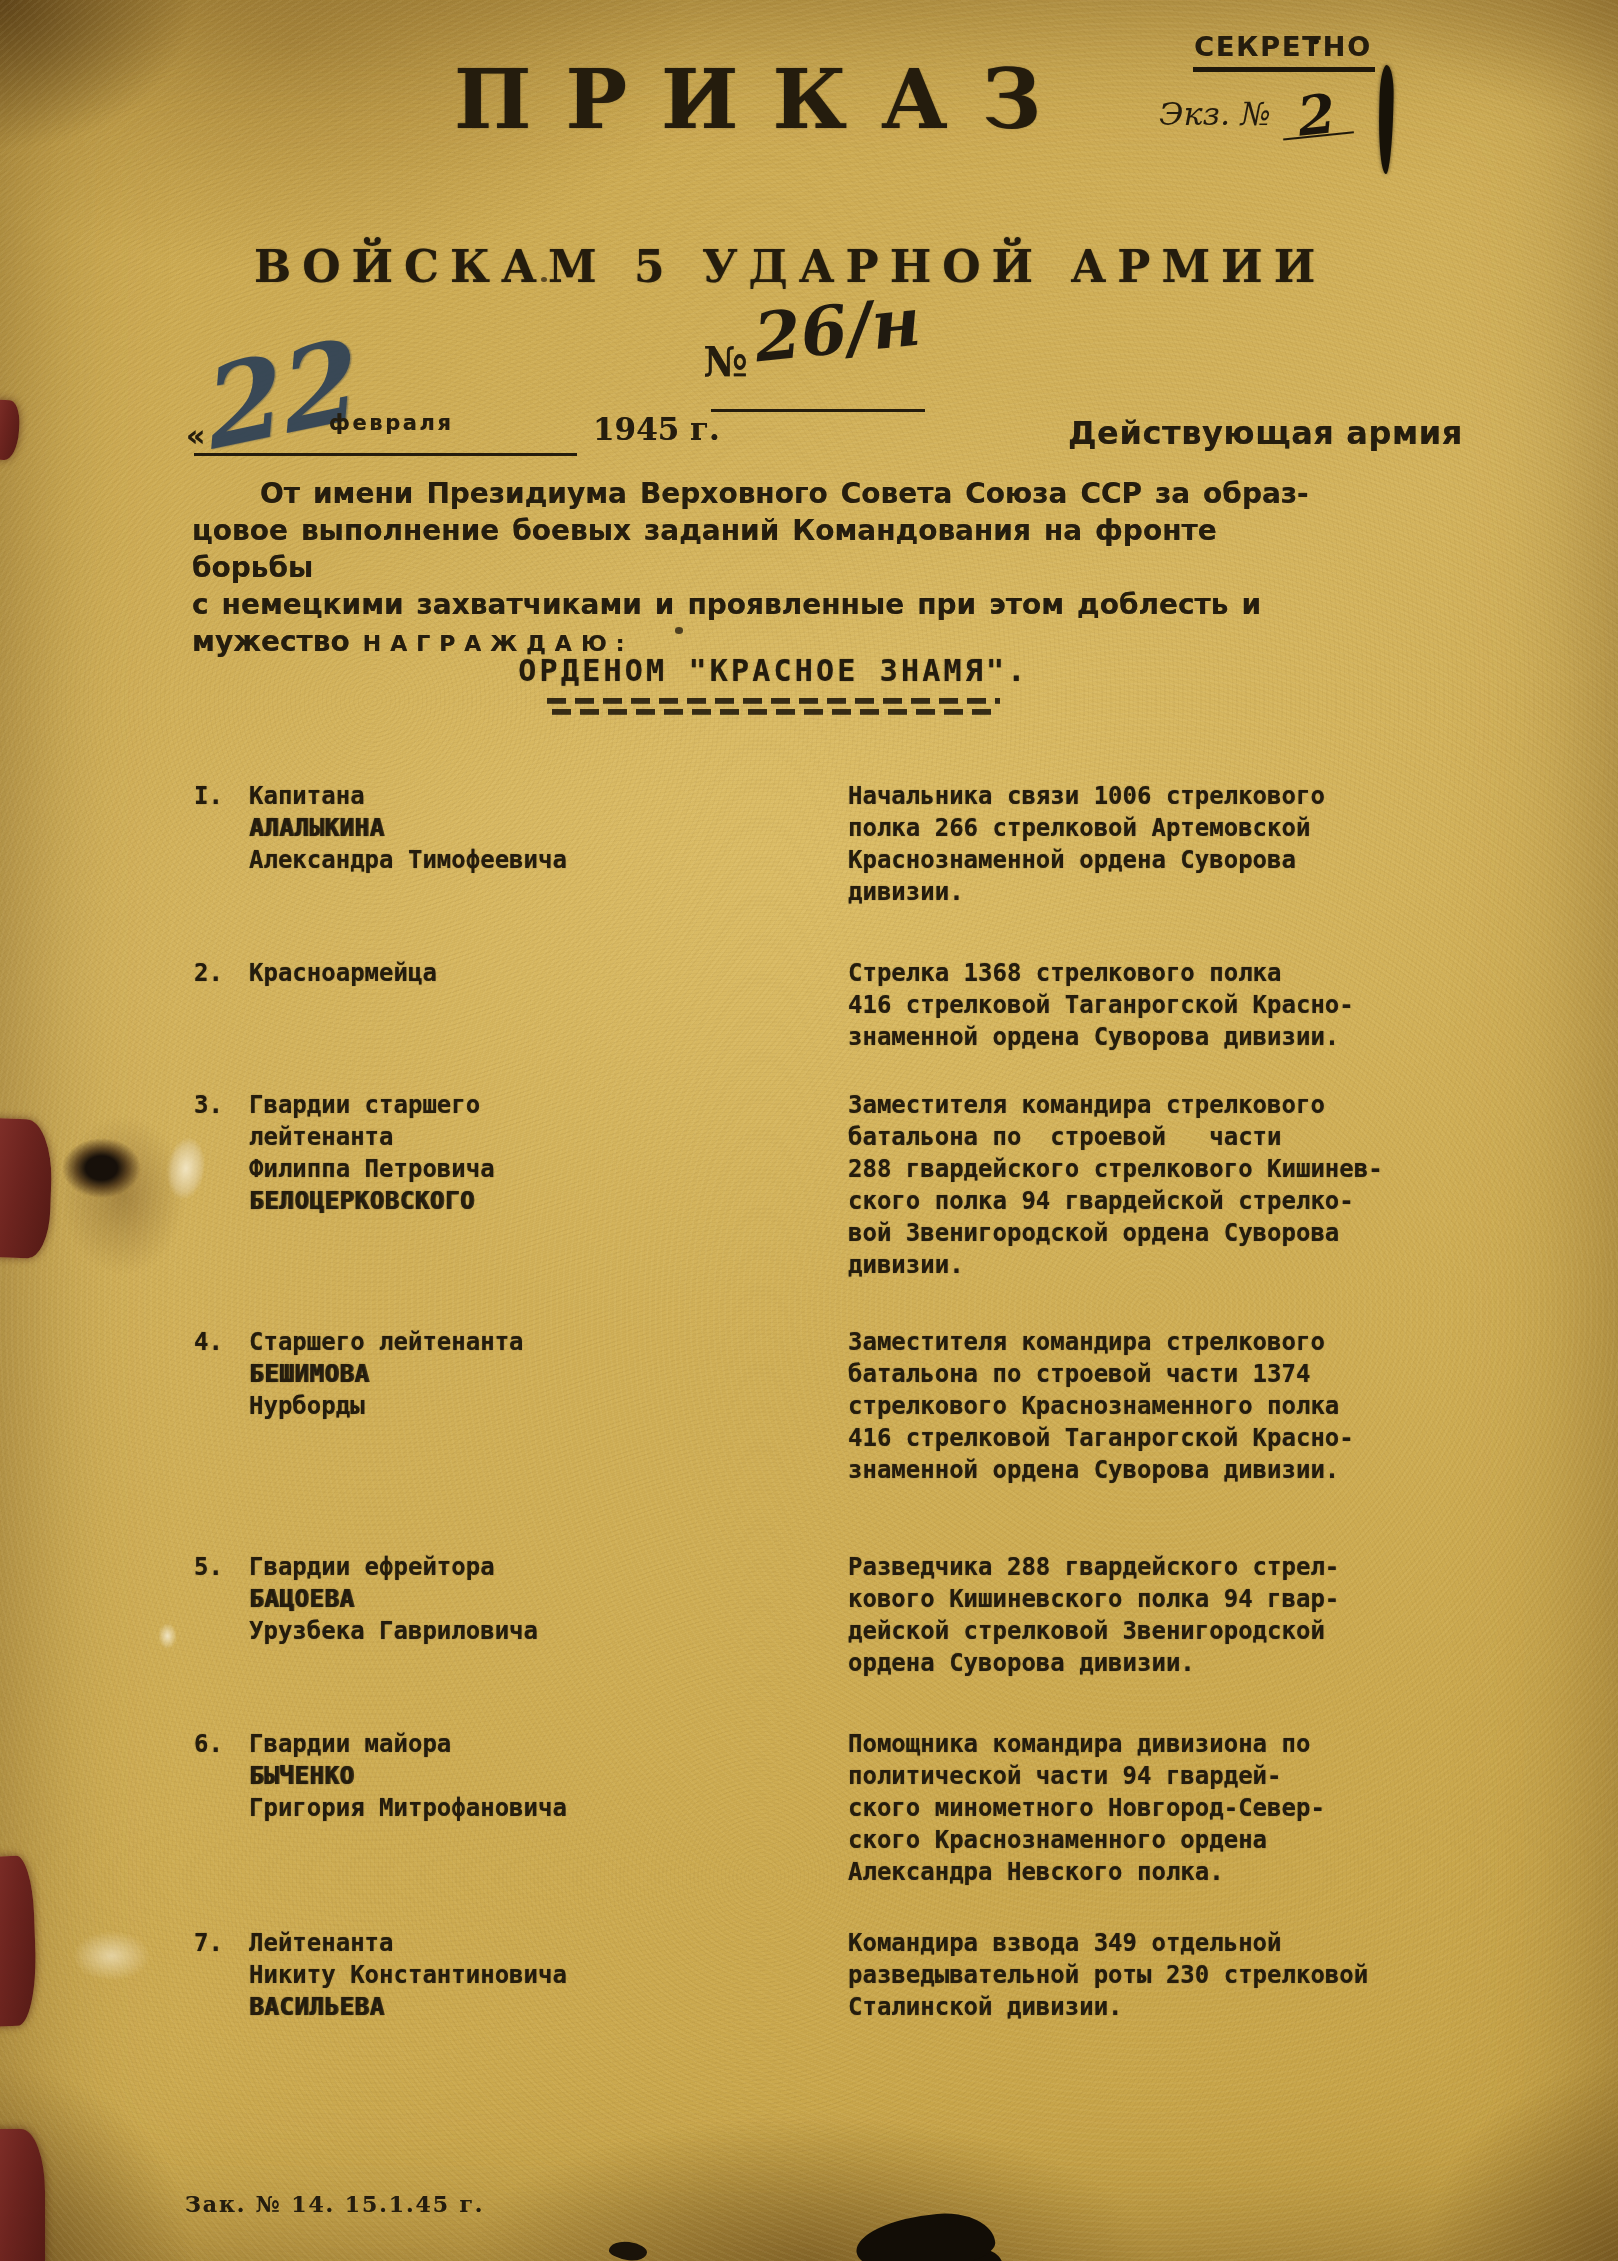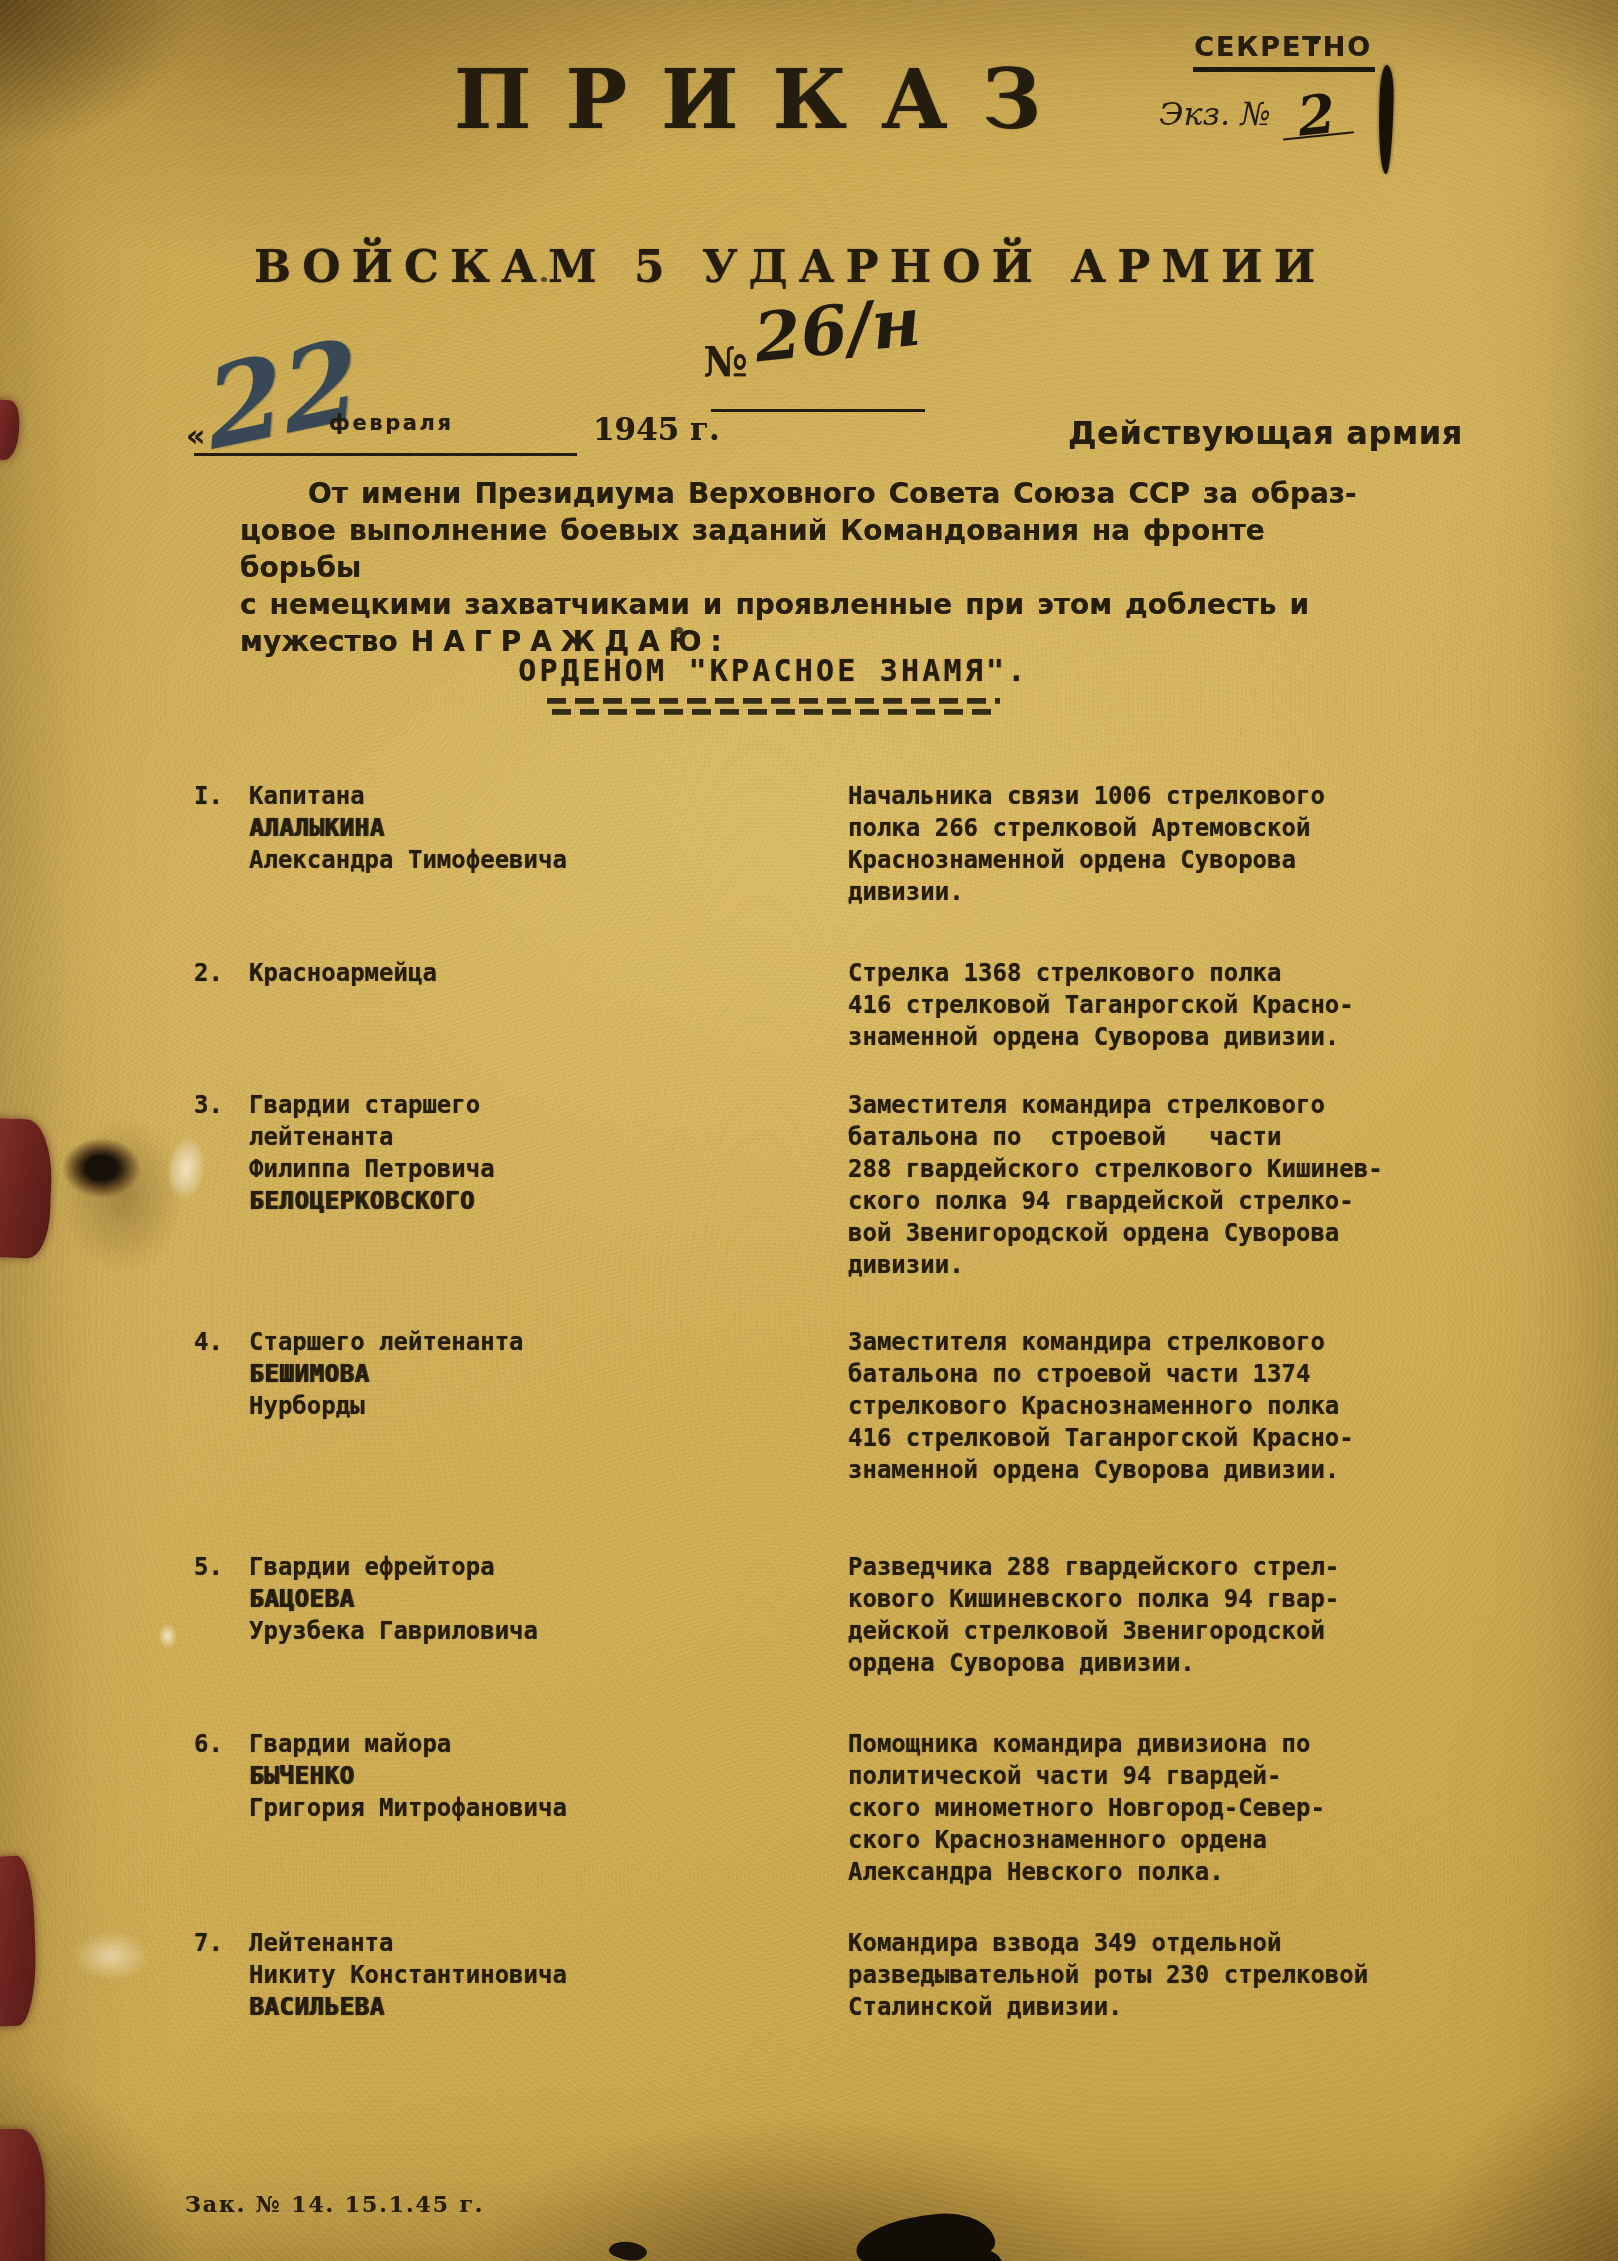"От имени Президиума Верховного Совета" .preamble { margin-left: 48px -> none }
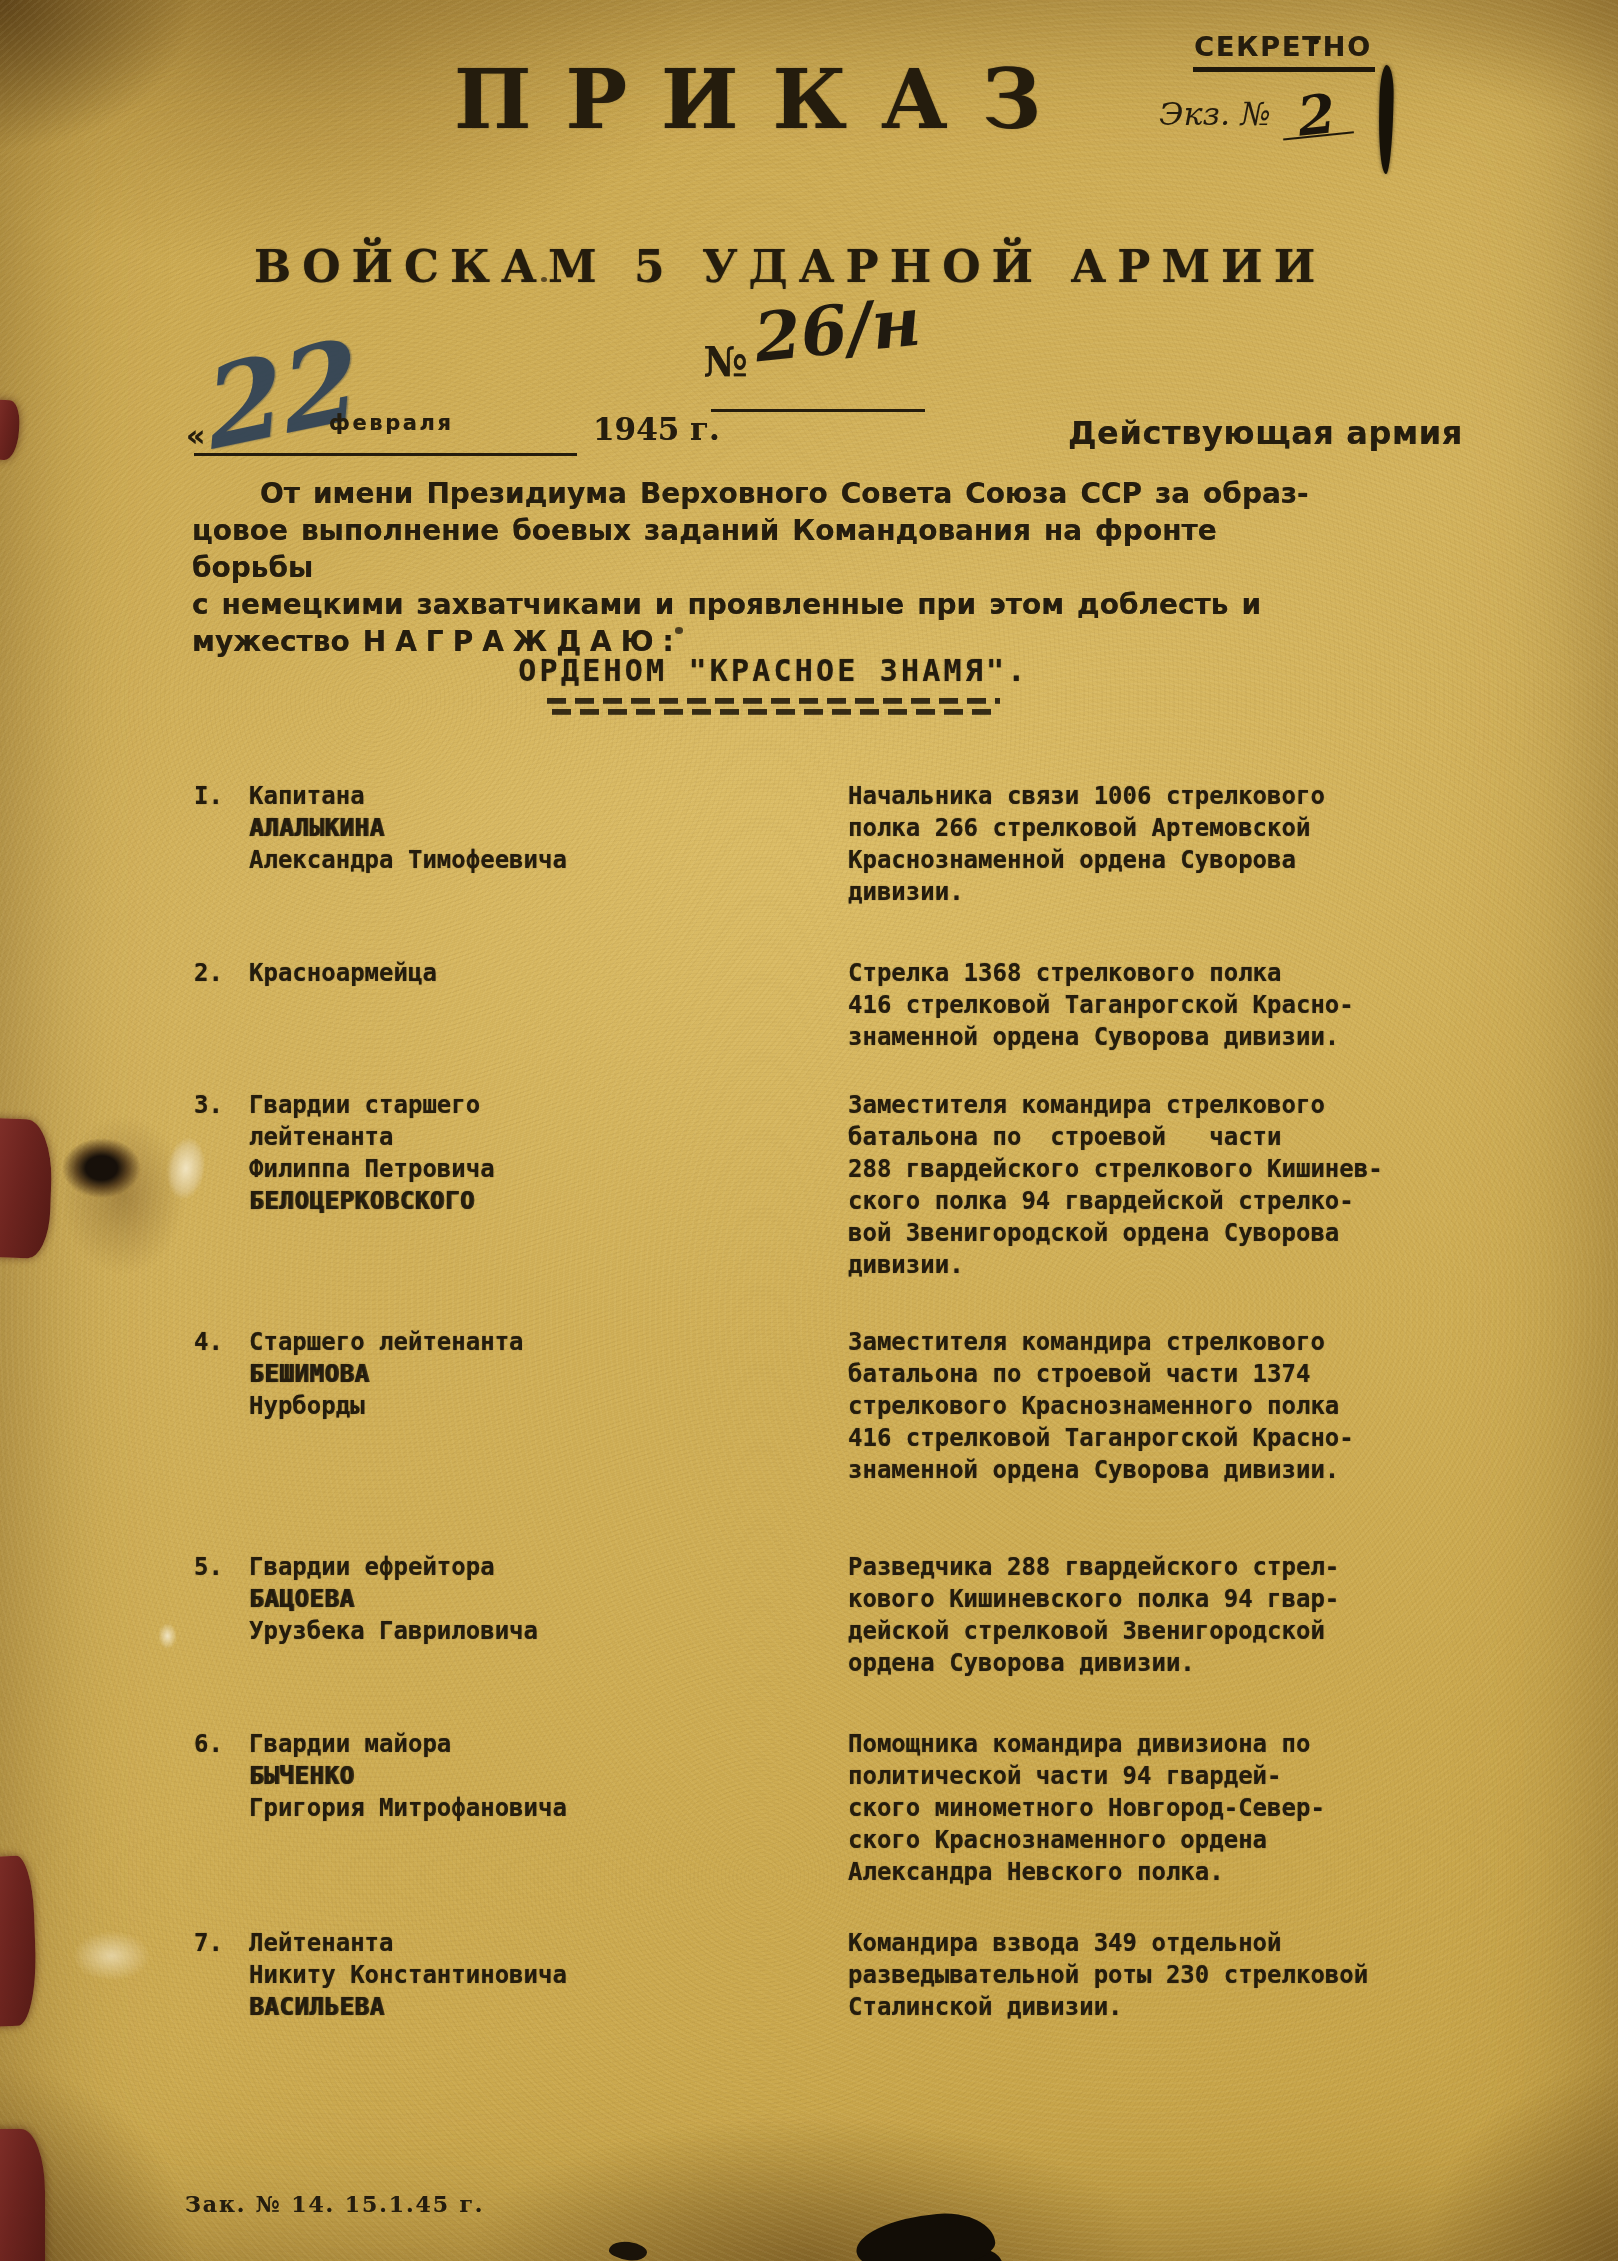"НАГРАЖДАЮ:" .decree { font-size: 28px -> 22px }
